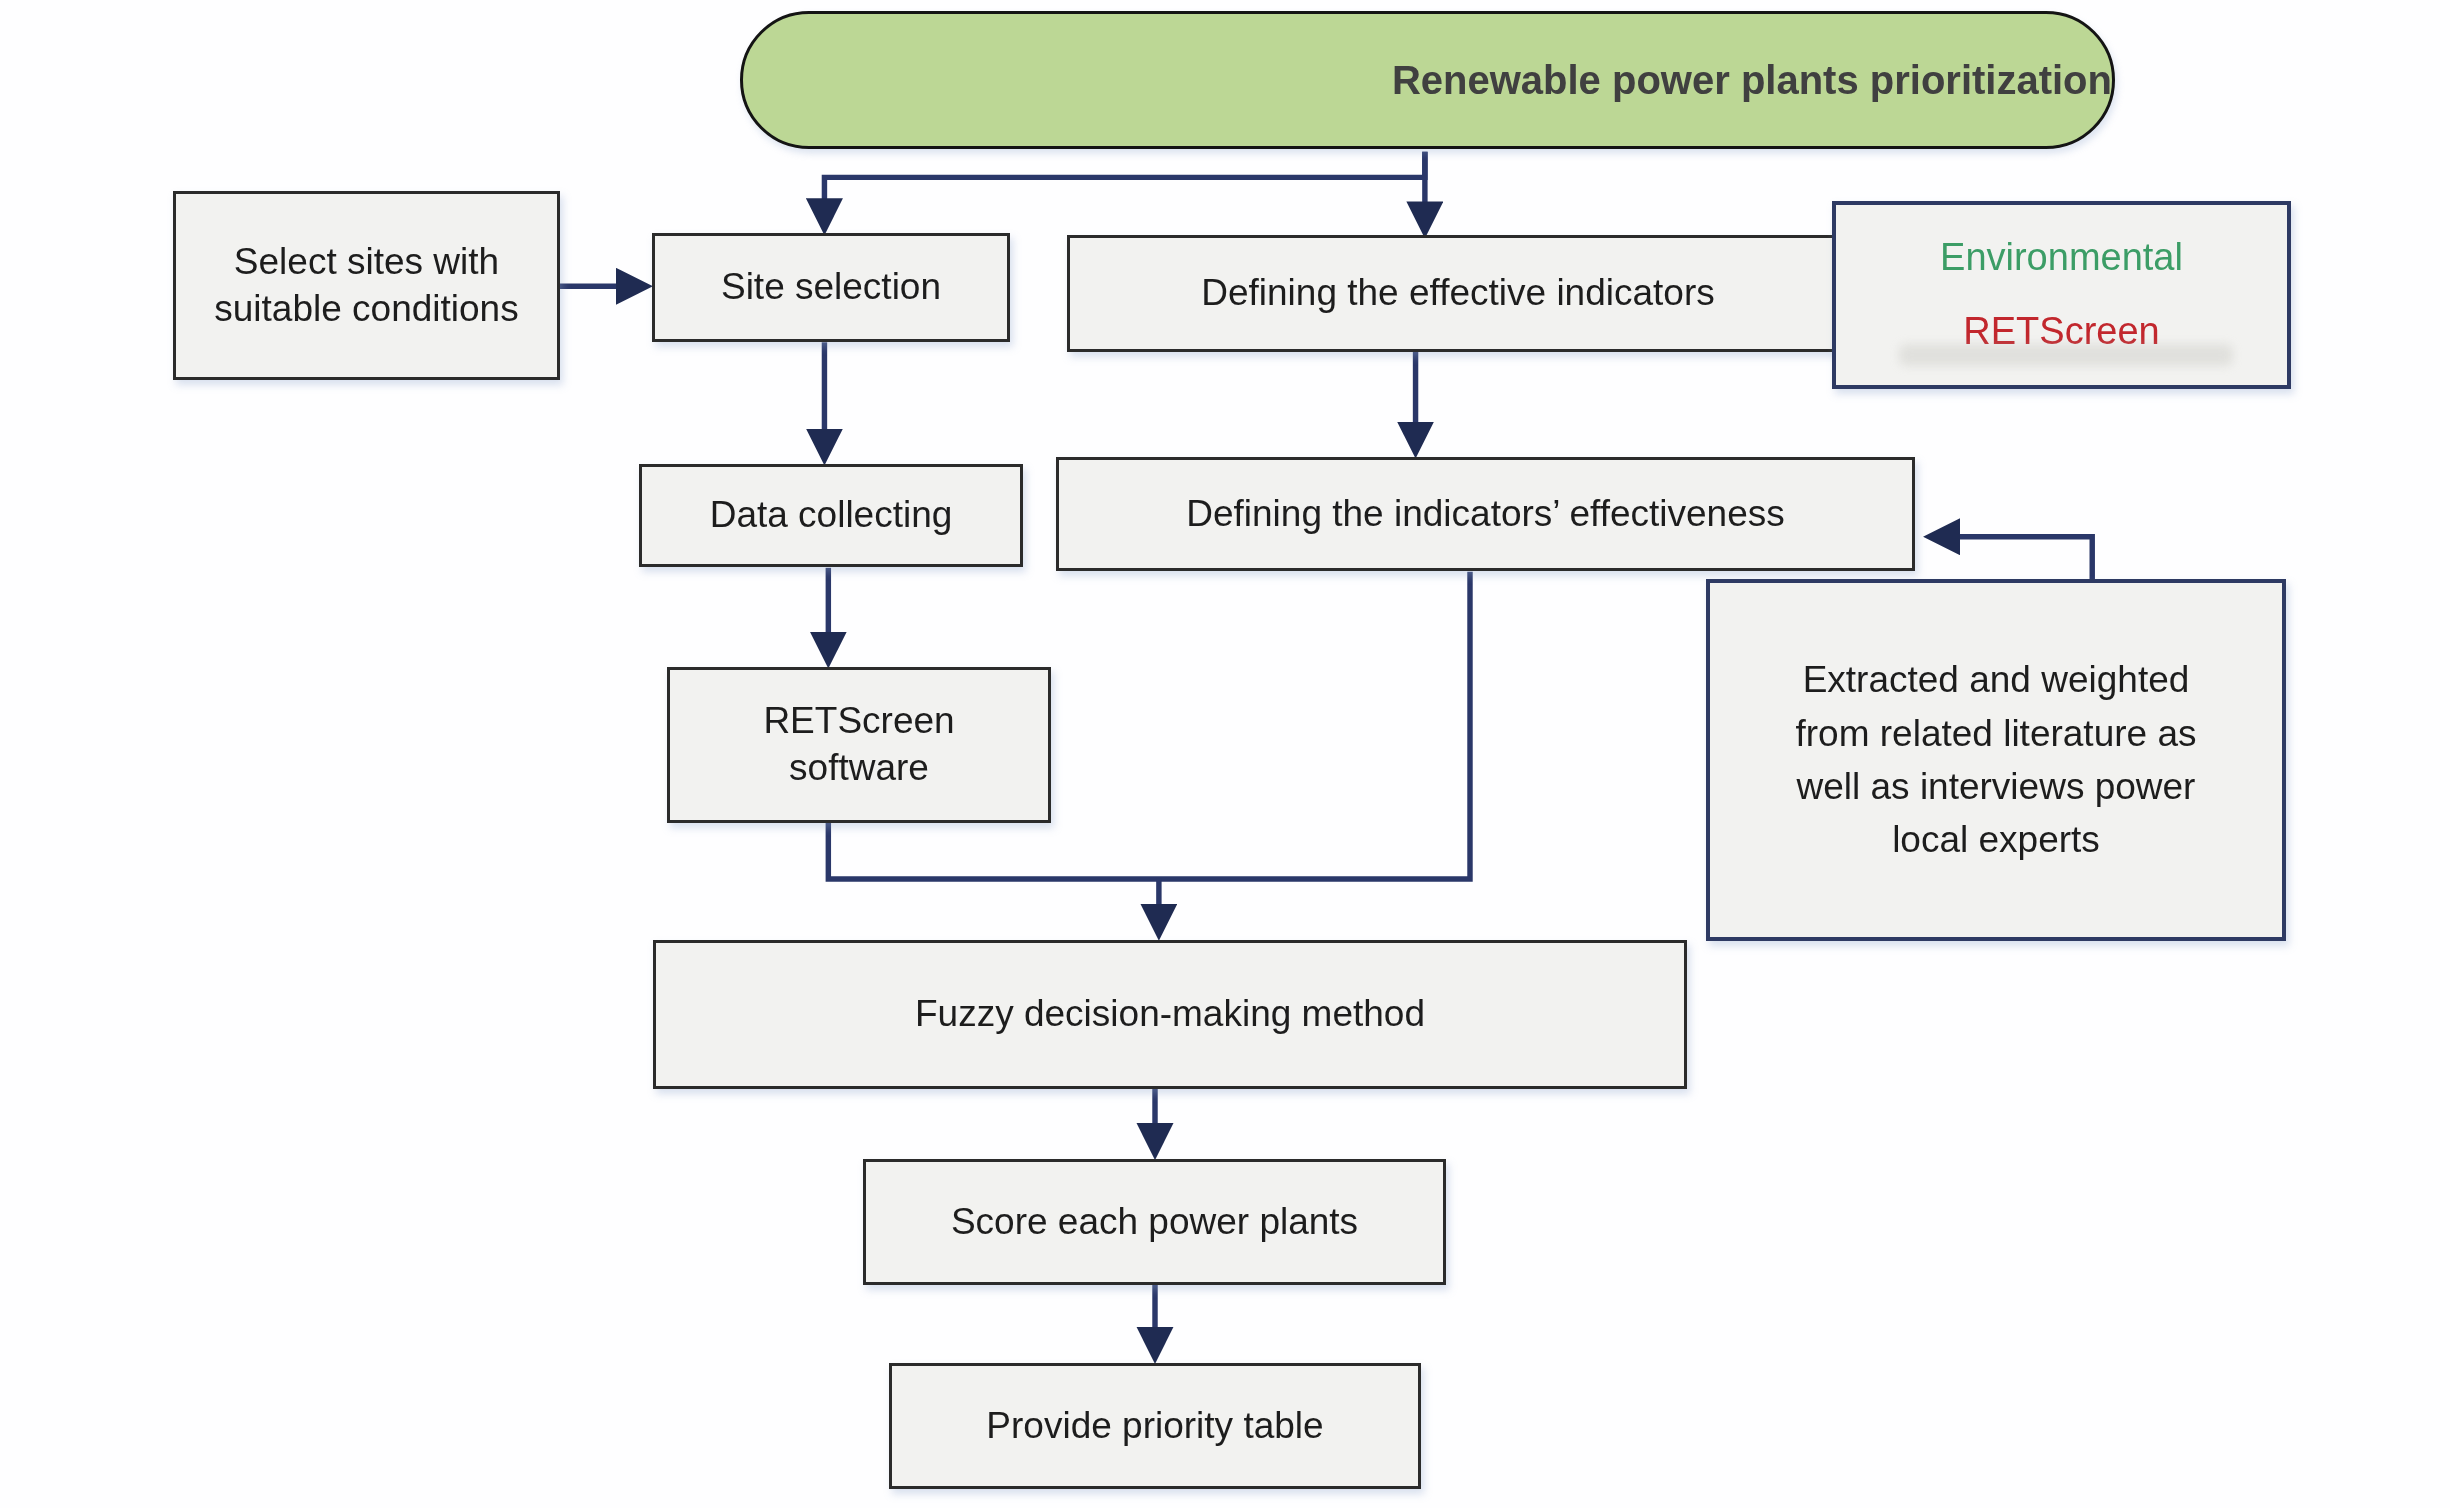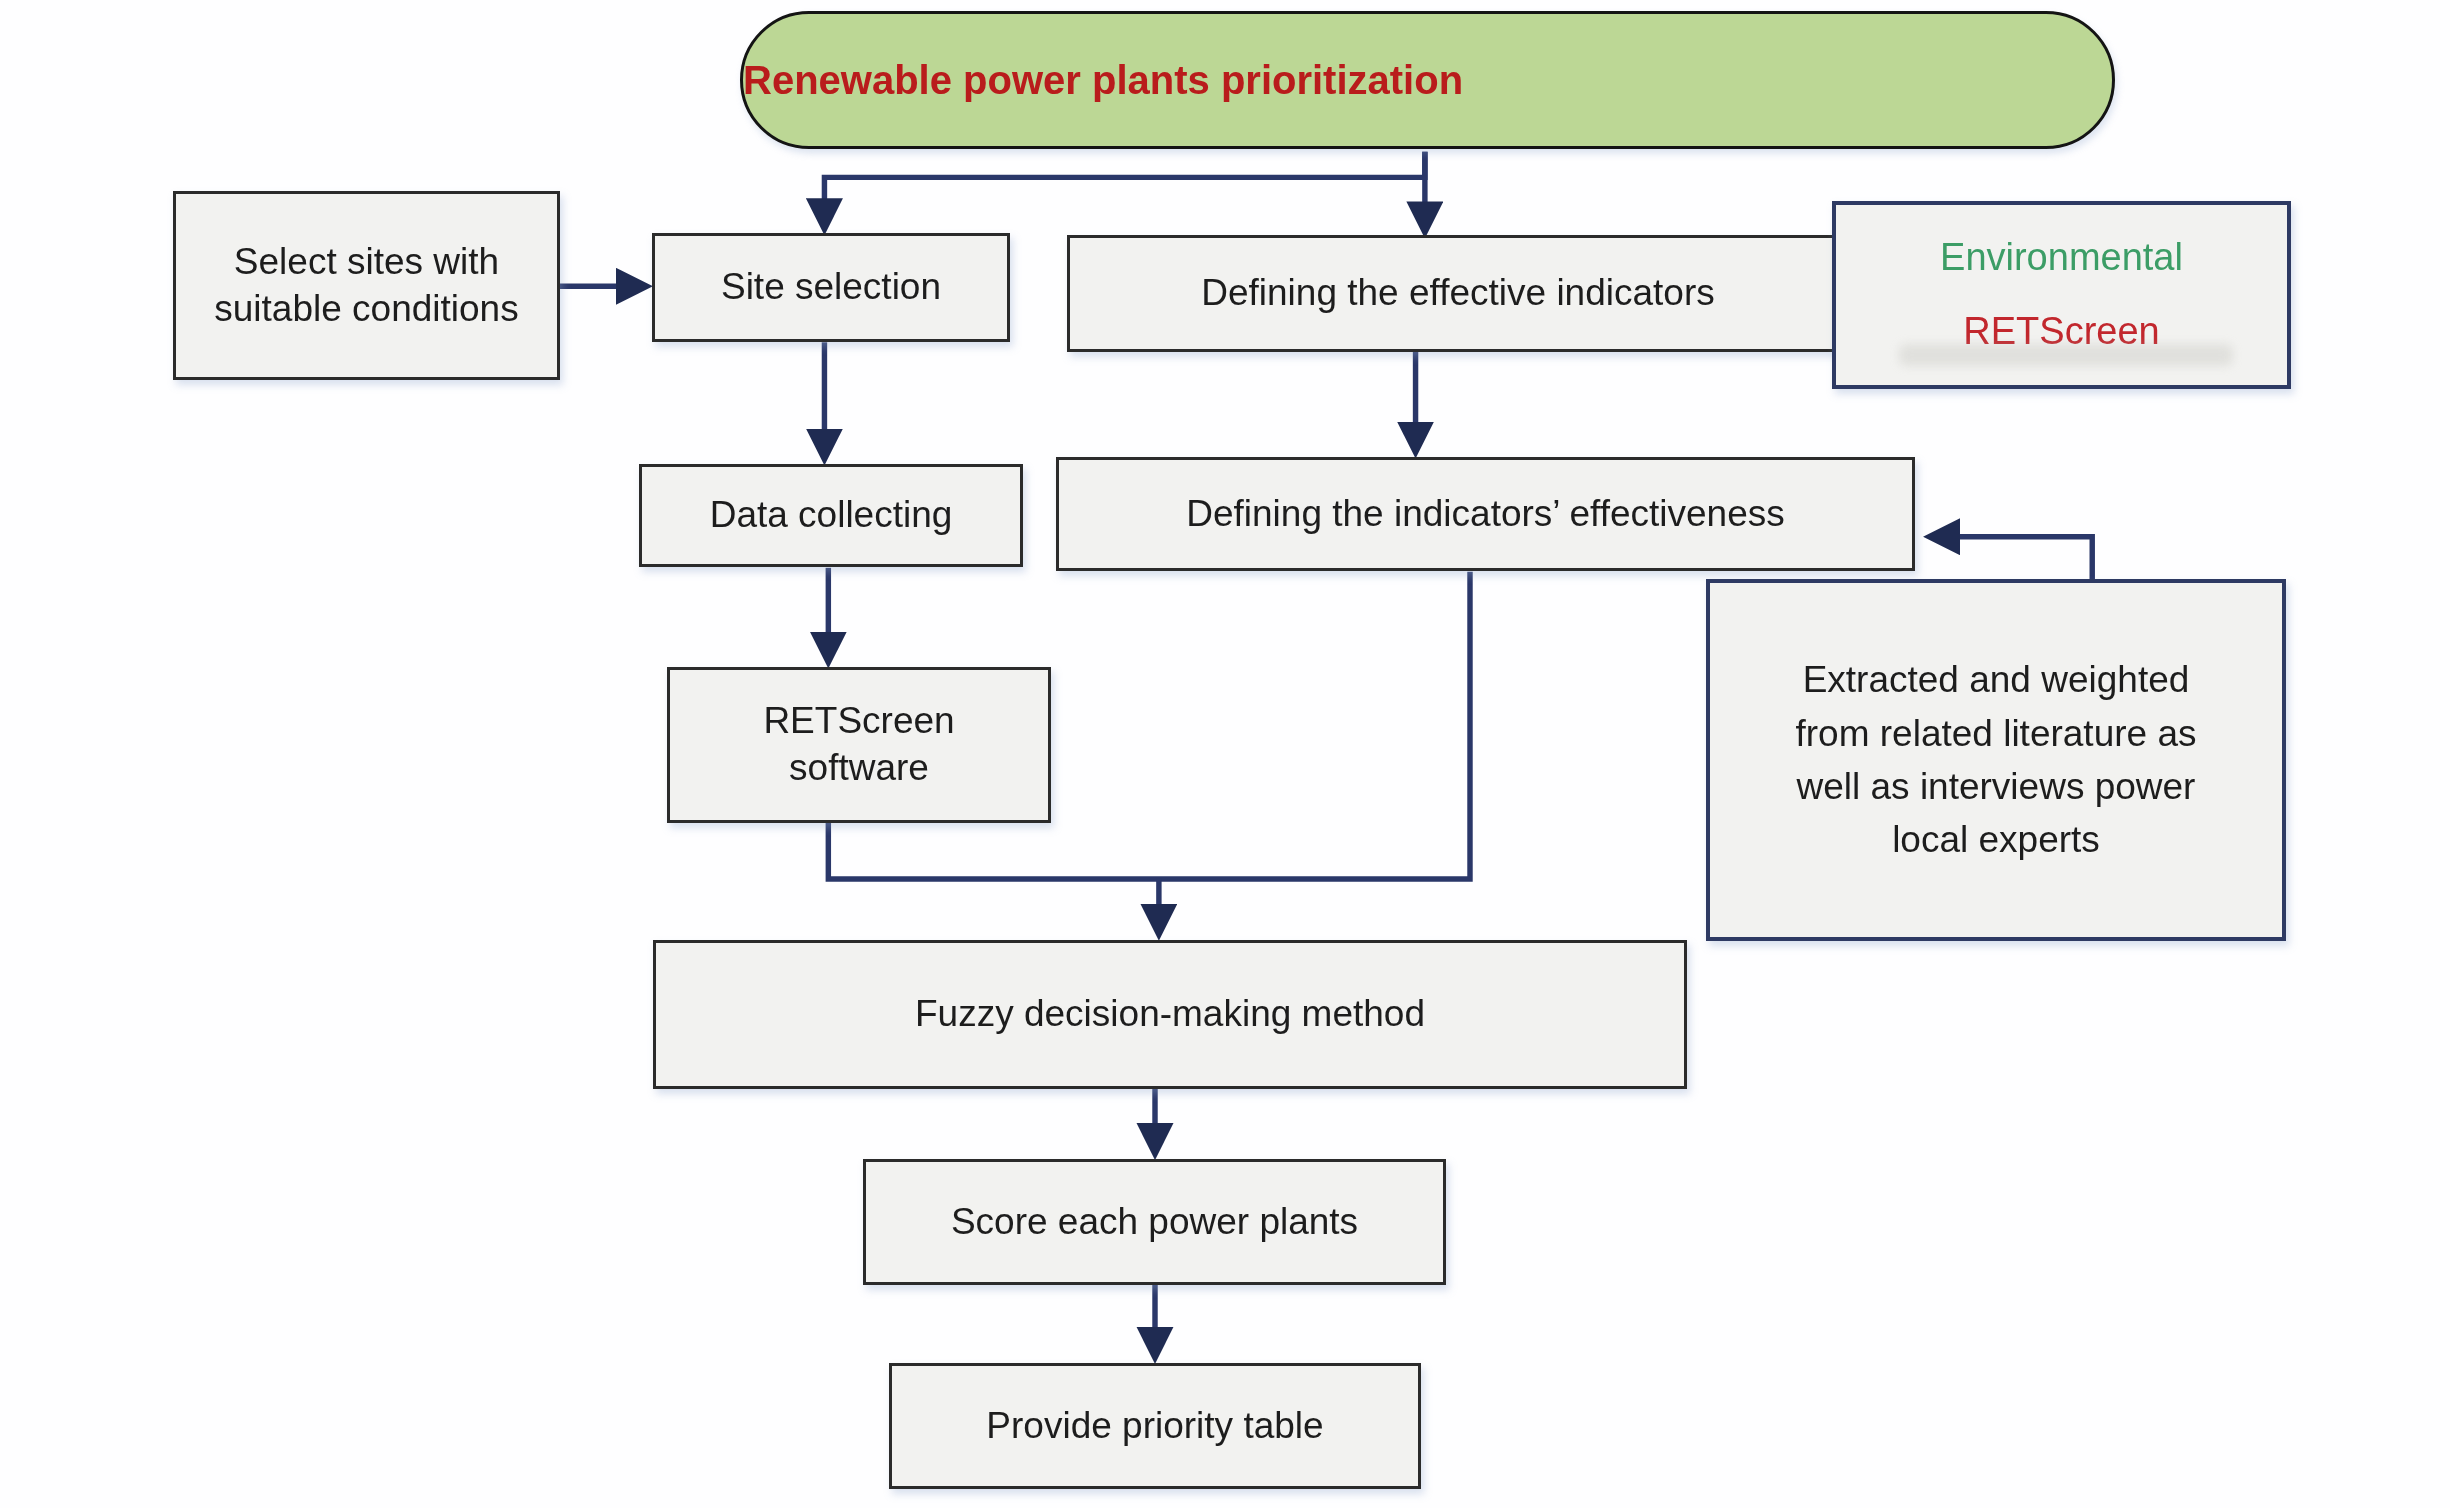"Renewable power plants prioritization" .pill { color: #b91c1c -> #404040; justify-content: flex-start -> flex-end }
